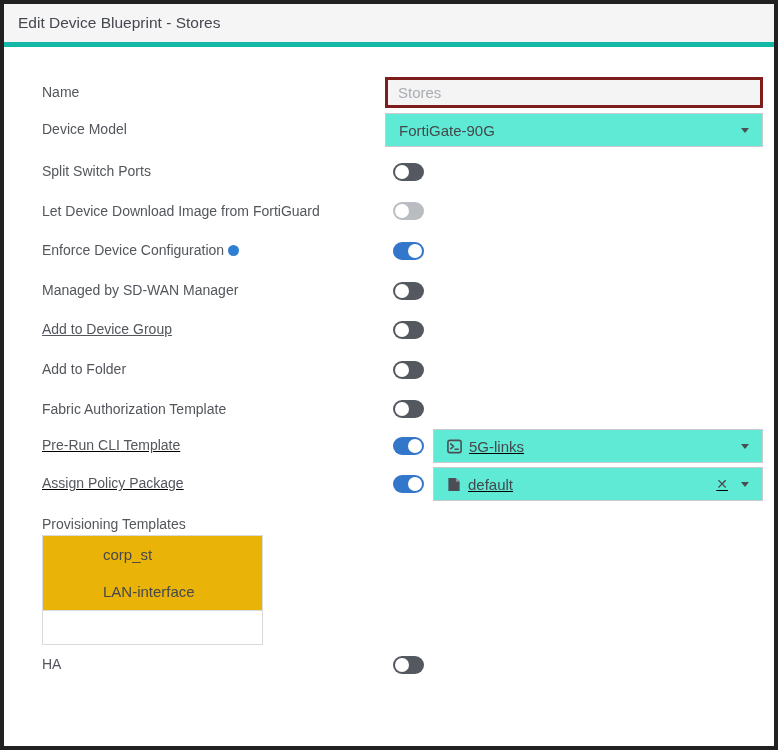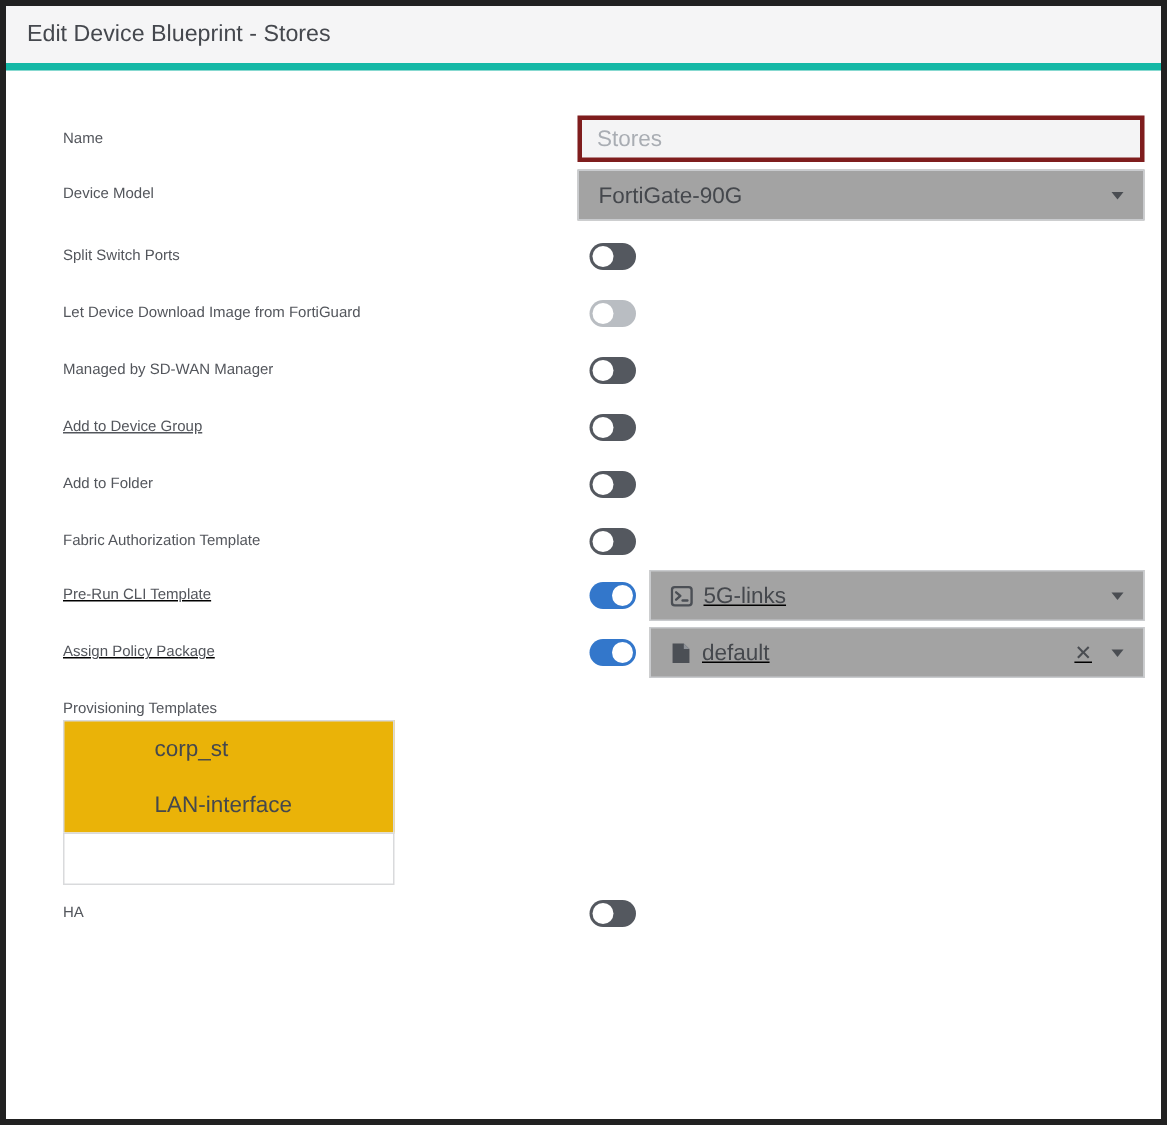"Name" .row-label { font-size: 10px -> 14px }
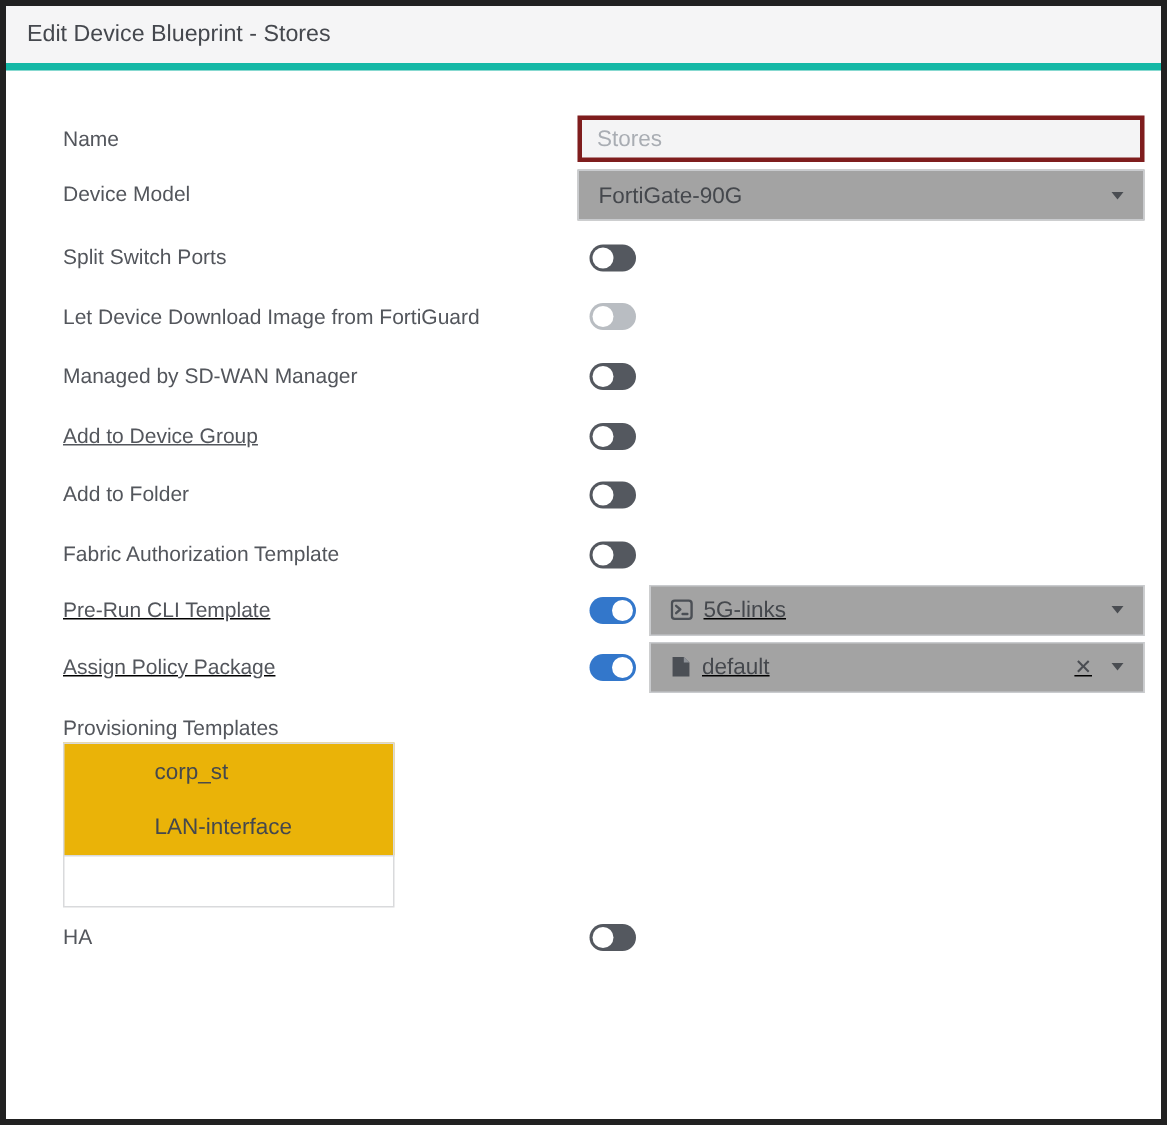"FortiGate-90G" .selectbox { background: #a3a3a3 -> #5eead4 }
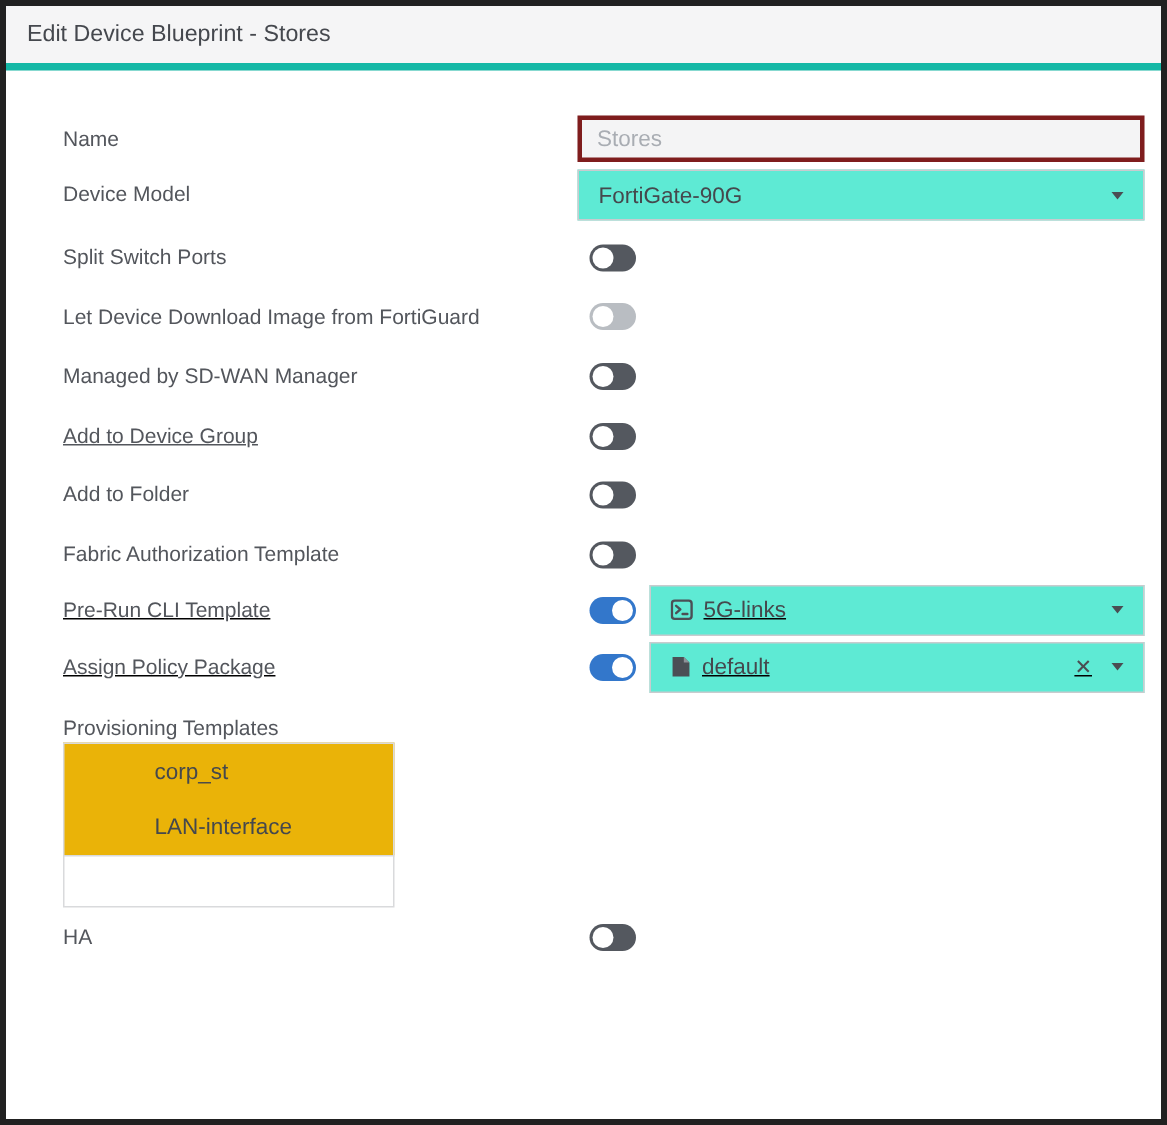"Enforce Device Configuration" div.row { html: none -> <div> <div> <span>Enforce Device Configuration</span><span></span> </div> <div> <div></div> </div> </div> }
